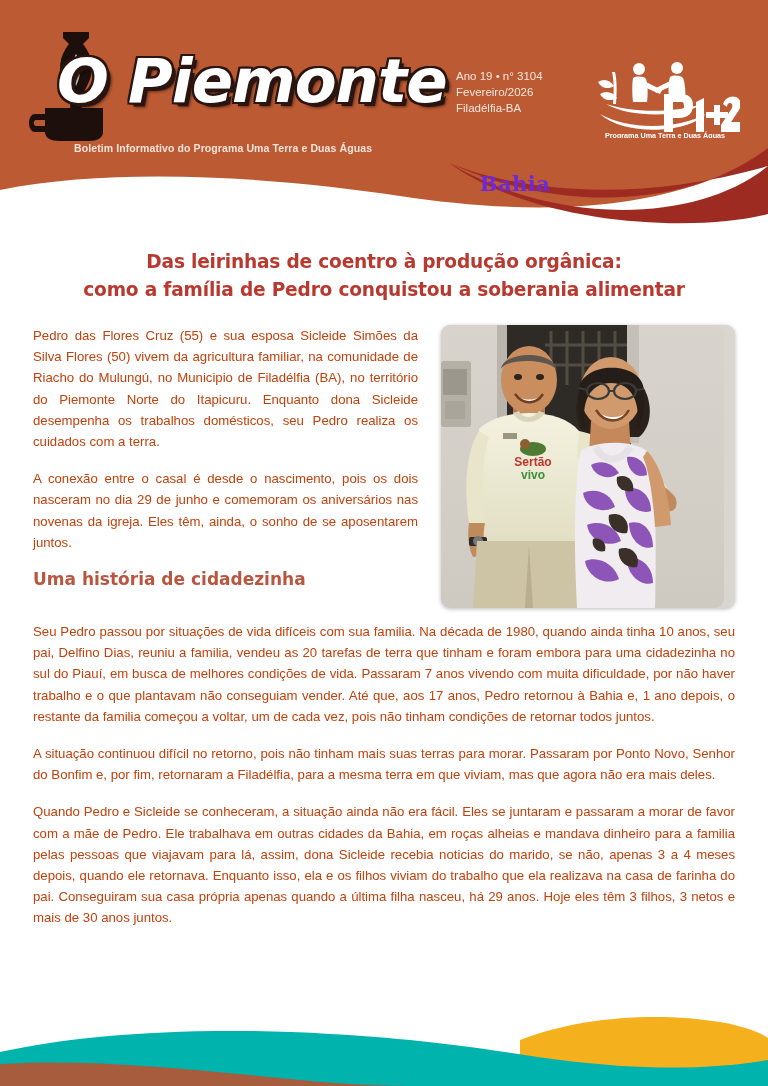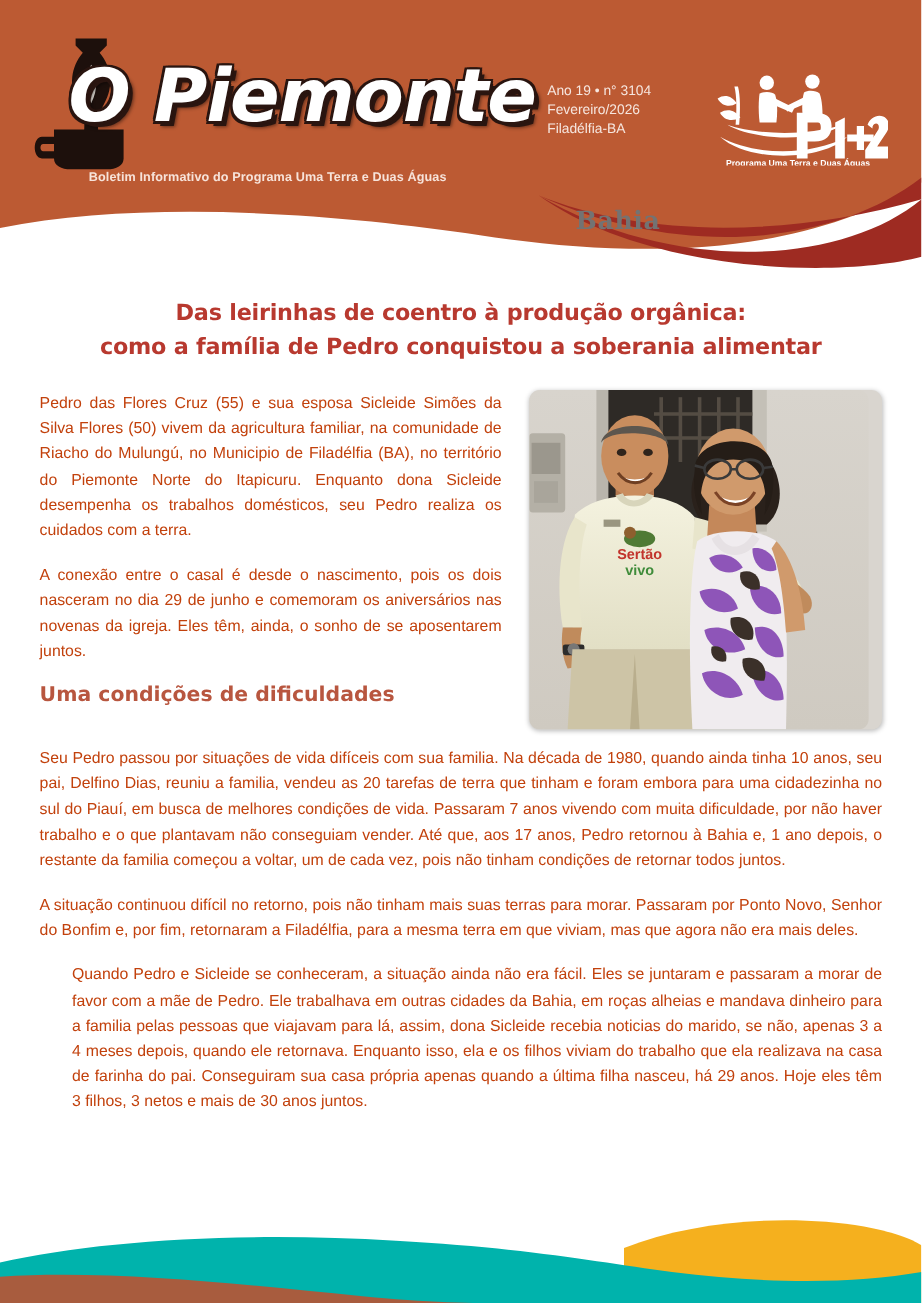"Bahia" .bahia-label { color: #737373 -> #6d28d9 }
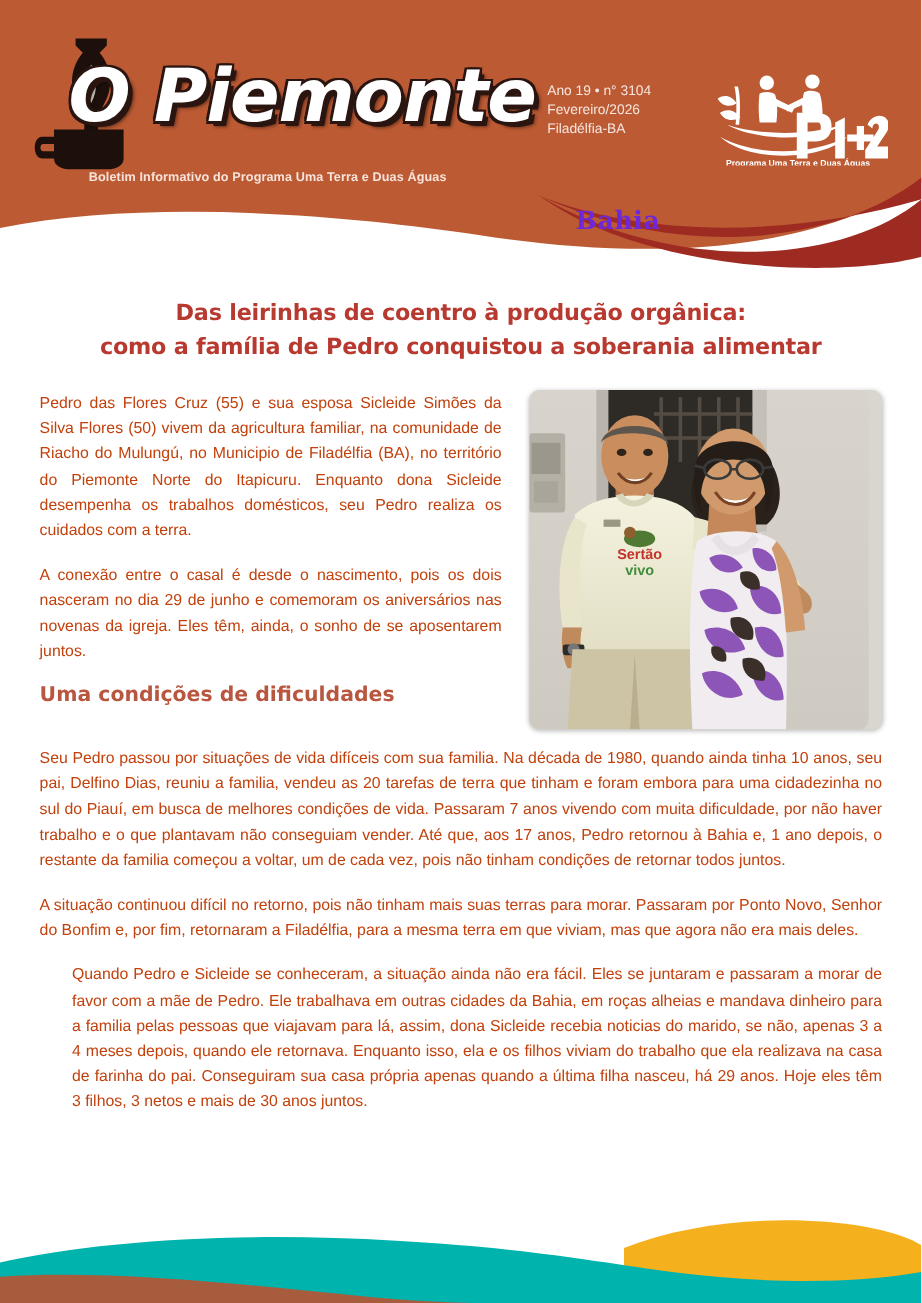"Uma condições de dificuldades" h2.subhead { text: condições de dificuldades -> história de cidadezinha }
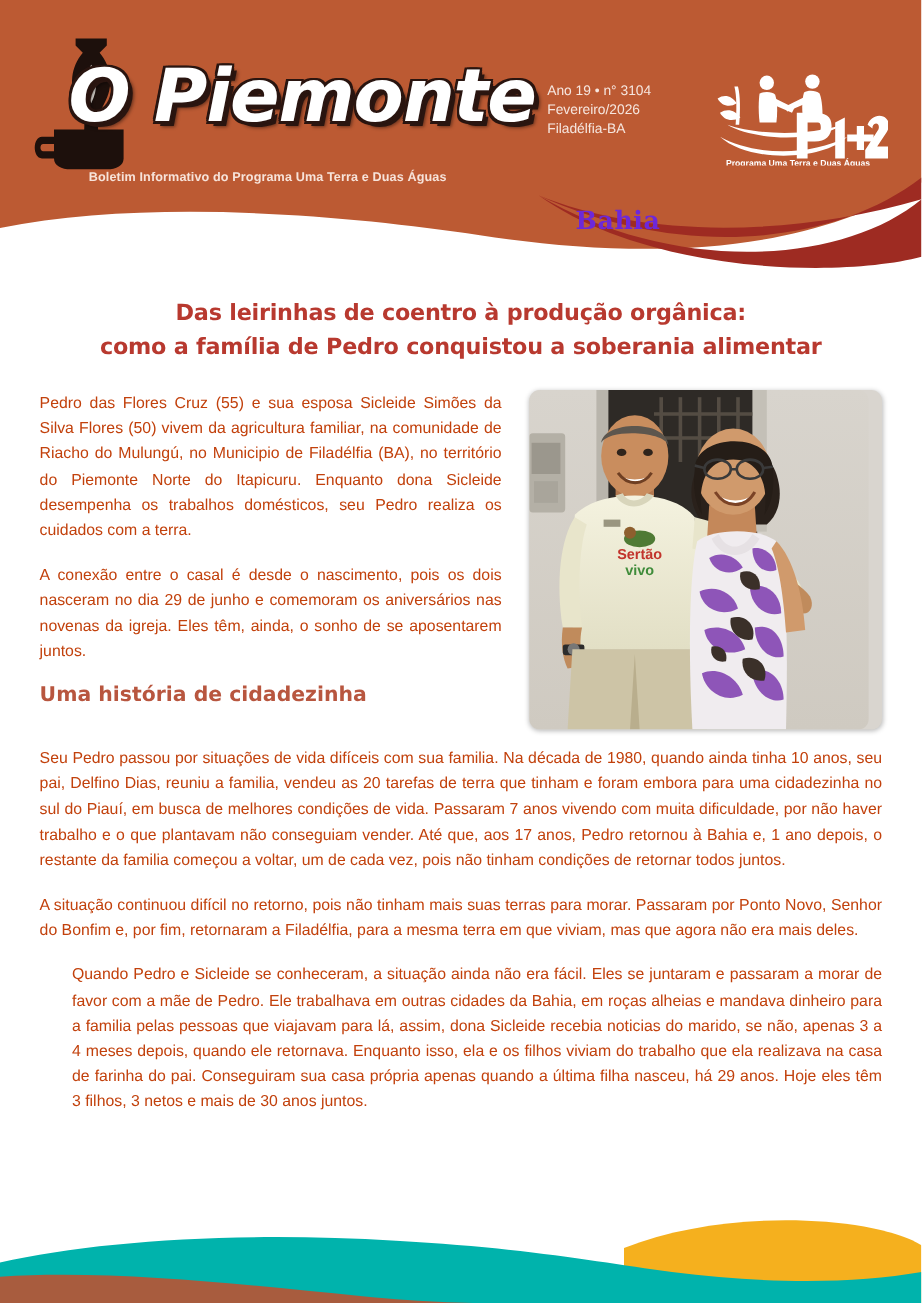"Quando Pedro e Sicleide se" p.para.last { margin-left: 27px -> none }
